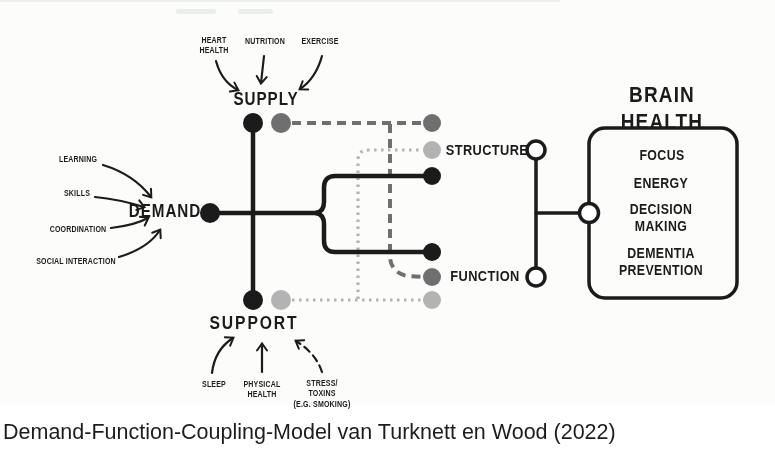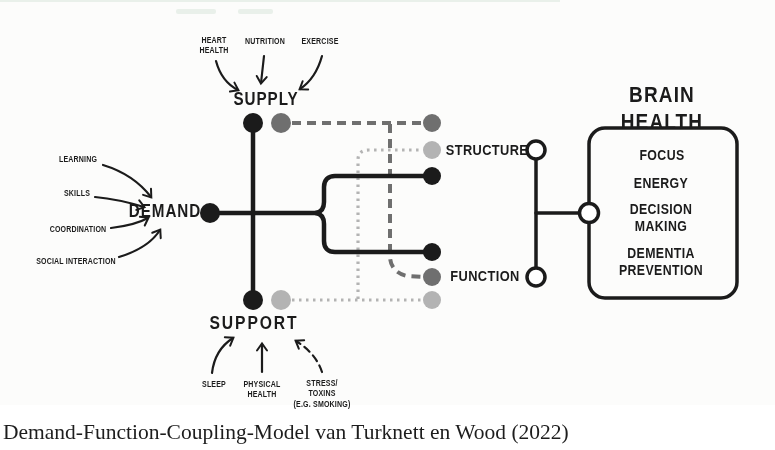"Demand-Function-Coupling-Model van" .caption { font-family: Liberation Serif, serif -> Liberation Sans, sans-serif }
